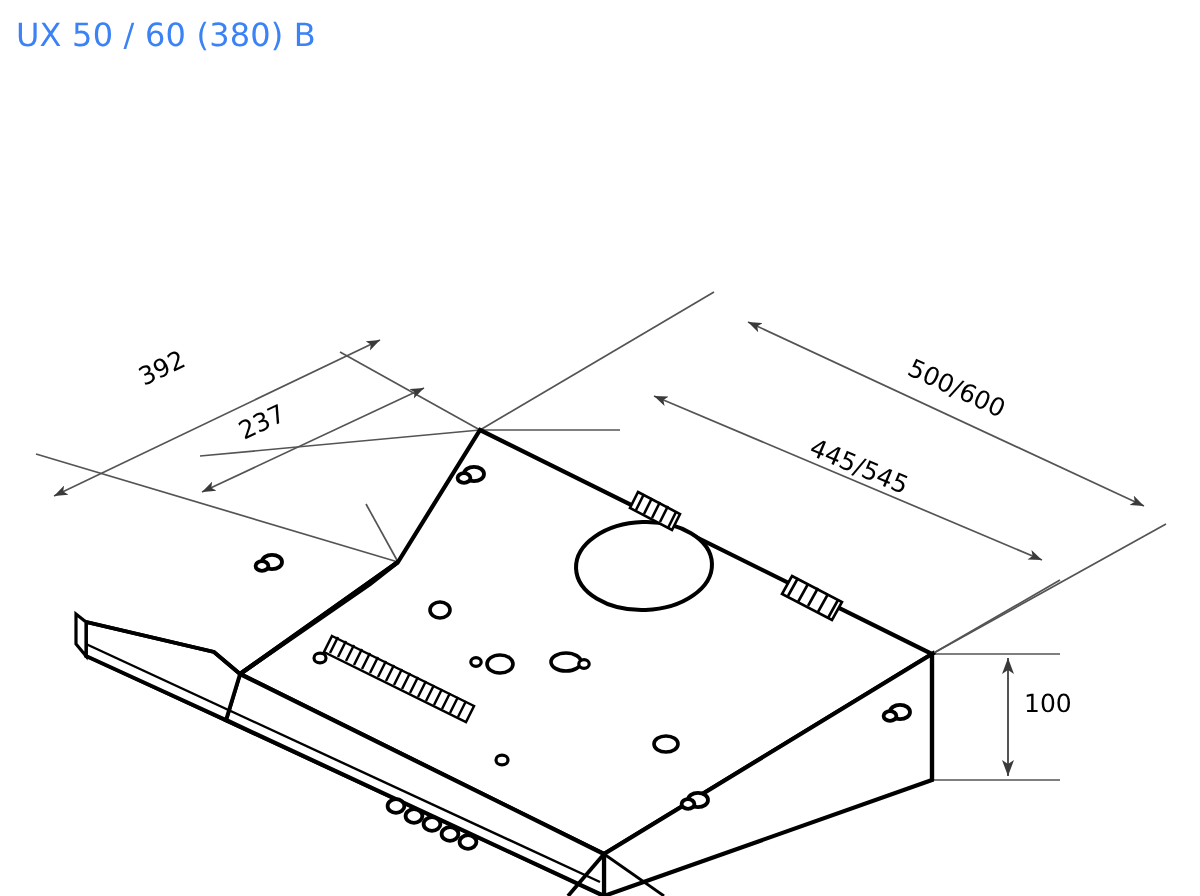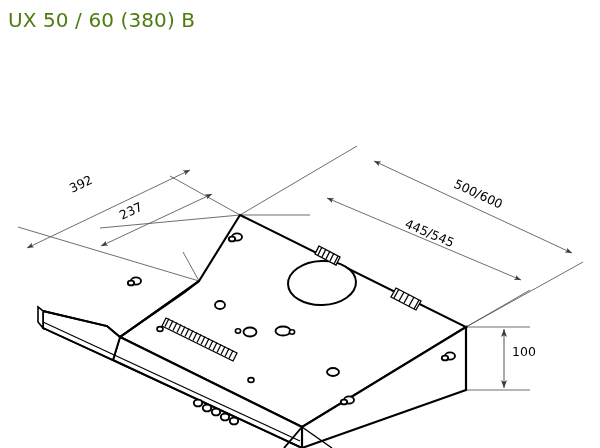"UX 50 / 60 (380)" #title { color: #4d7c0f -> #3b82f6; font-size: 20px -> 16px }
